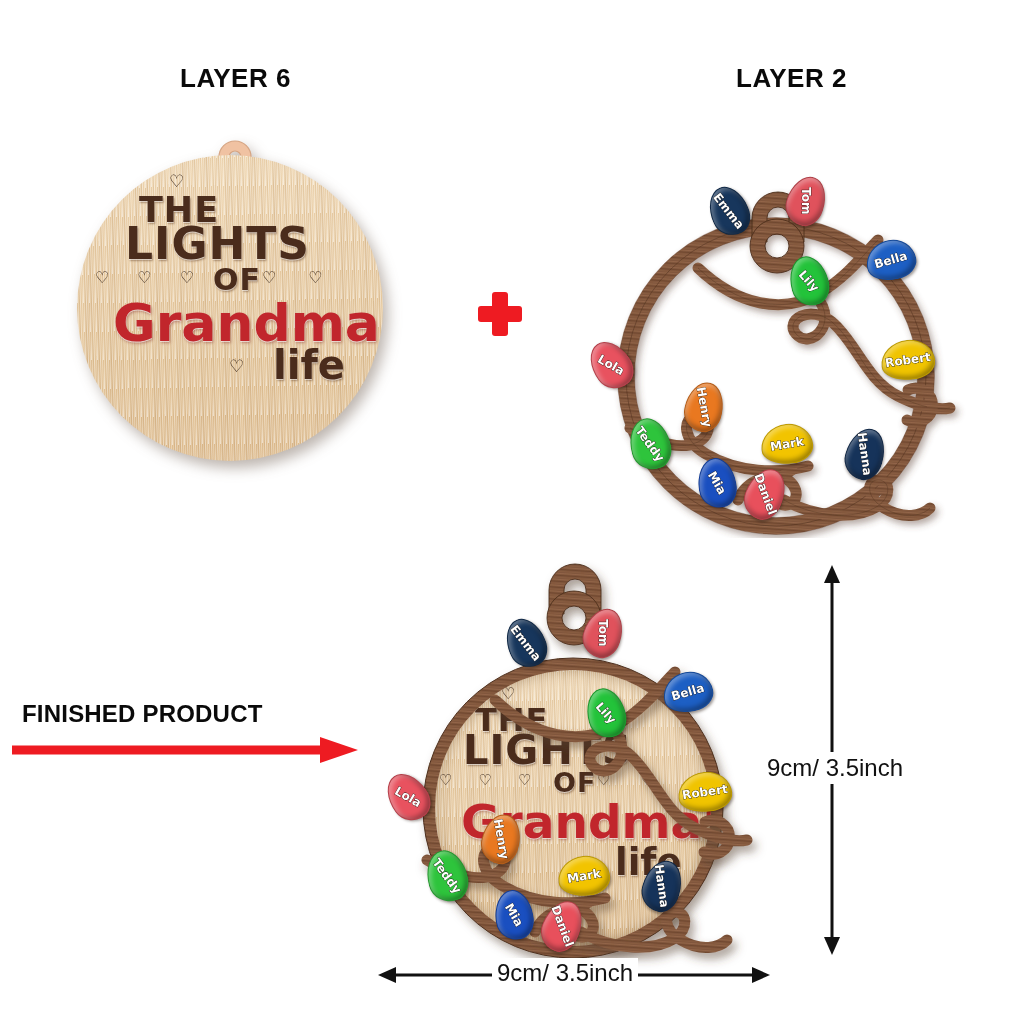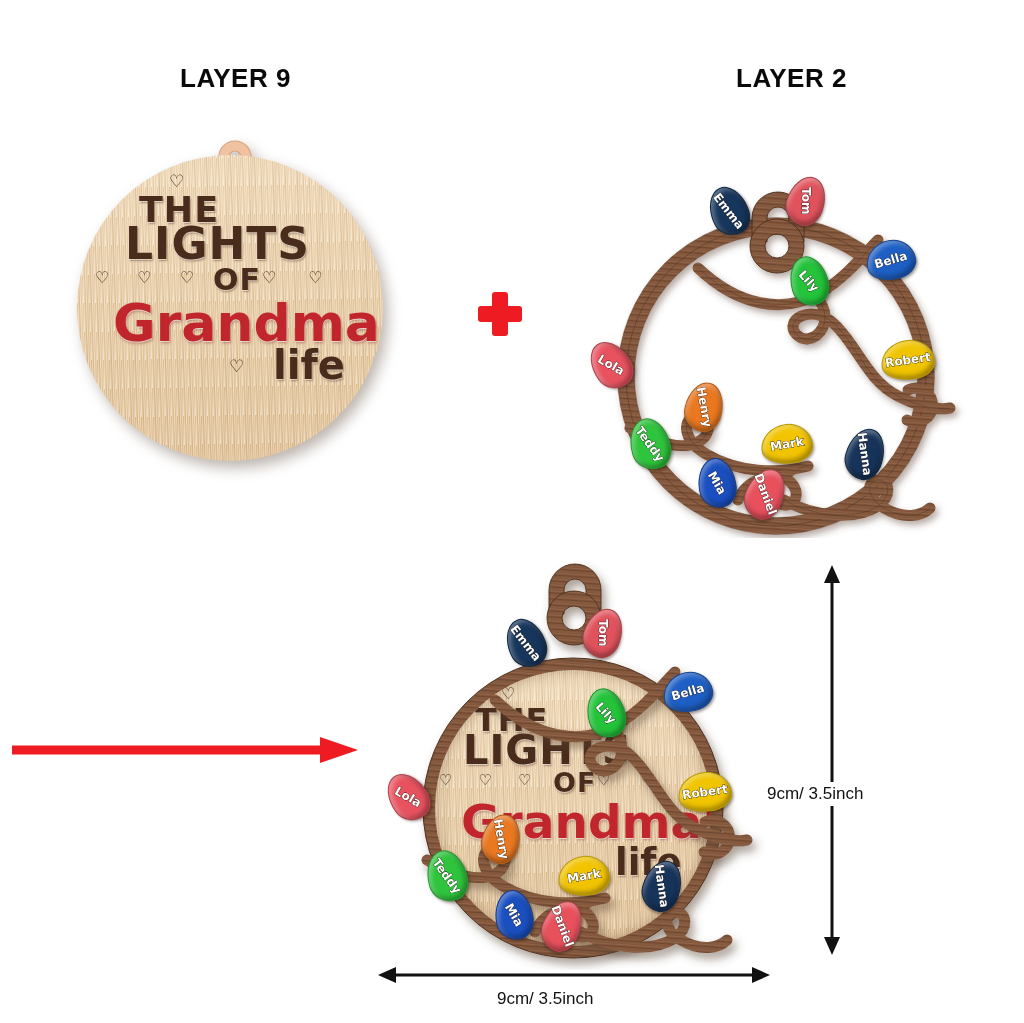"LAYER 9" div.layer-title { text: 9 -> 6 }
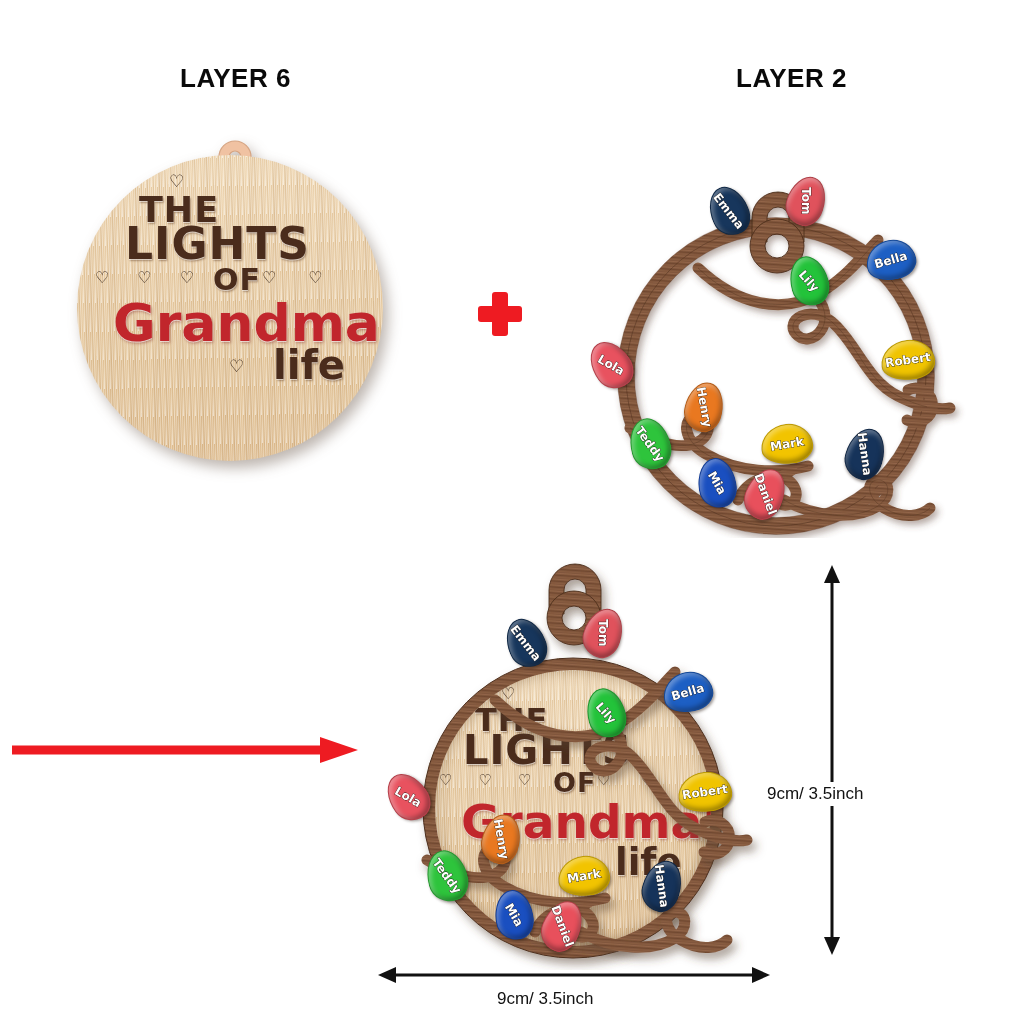"FINISHED PRODUCT" div { html: none -> <div>FINISHED PRODUCT</div> }
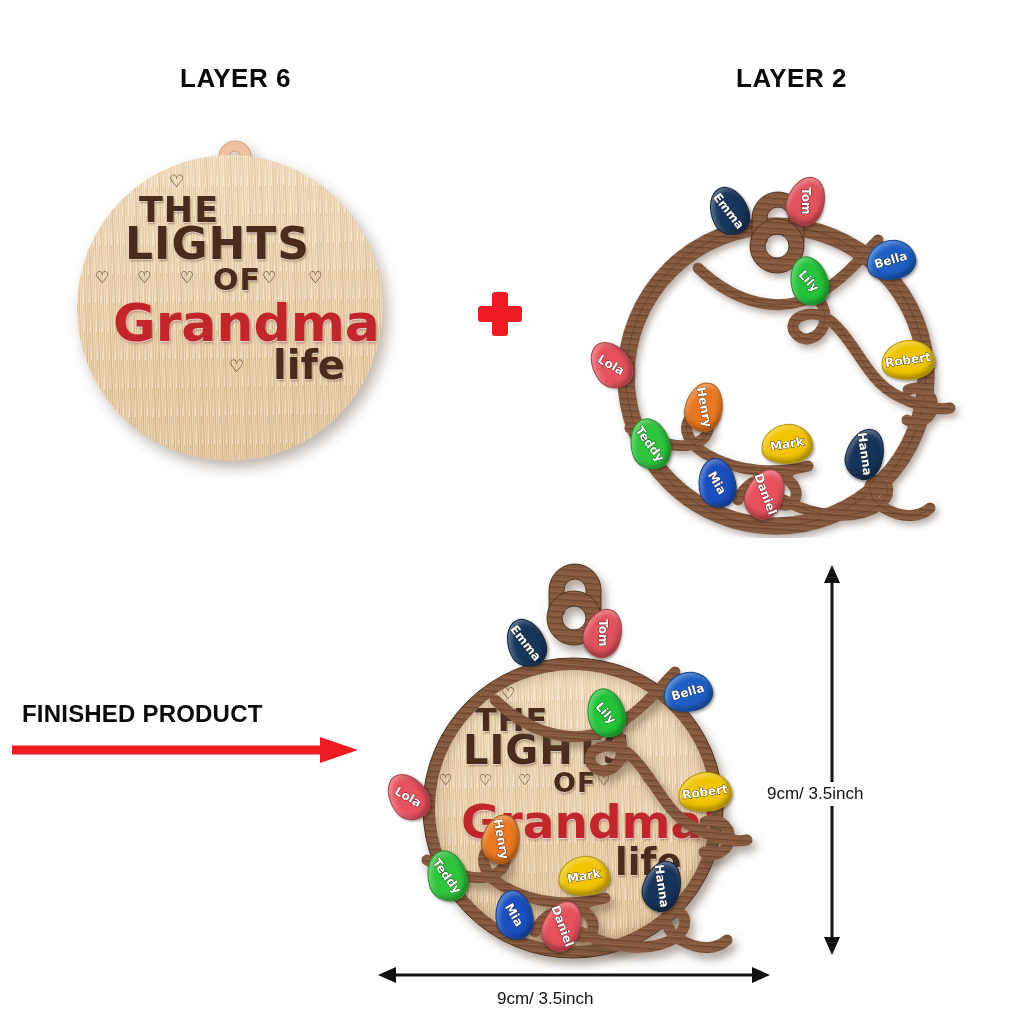"9cm/ 3.5inch" .dim-label { font-size: 17px -> 24px; margin-top: 30px -> none }
